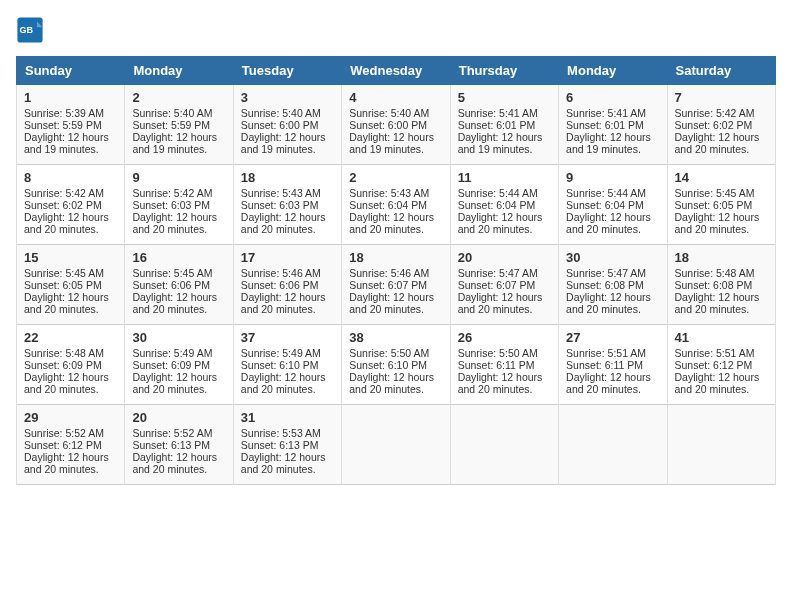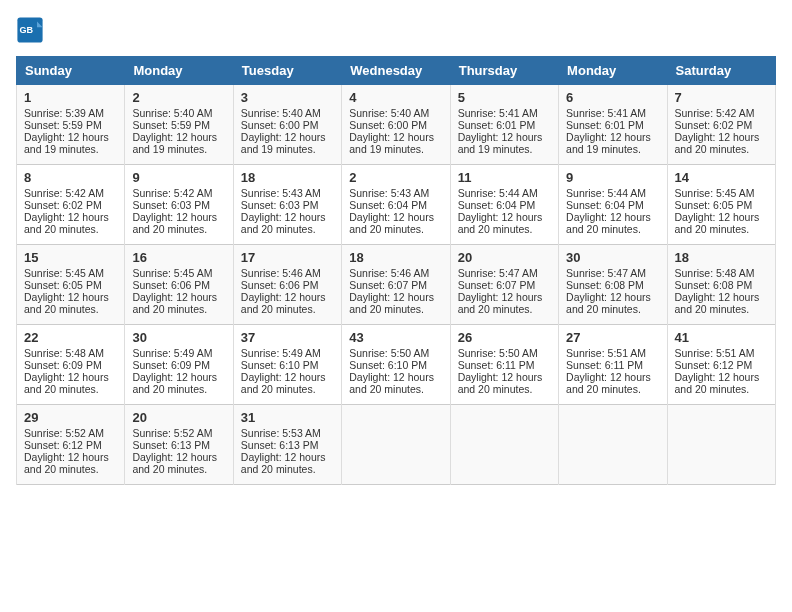"43" span.day-num { text: 43 -> 38 }
